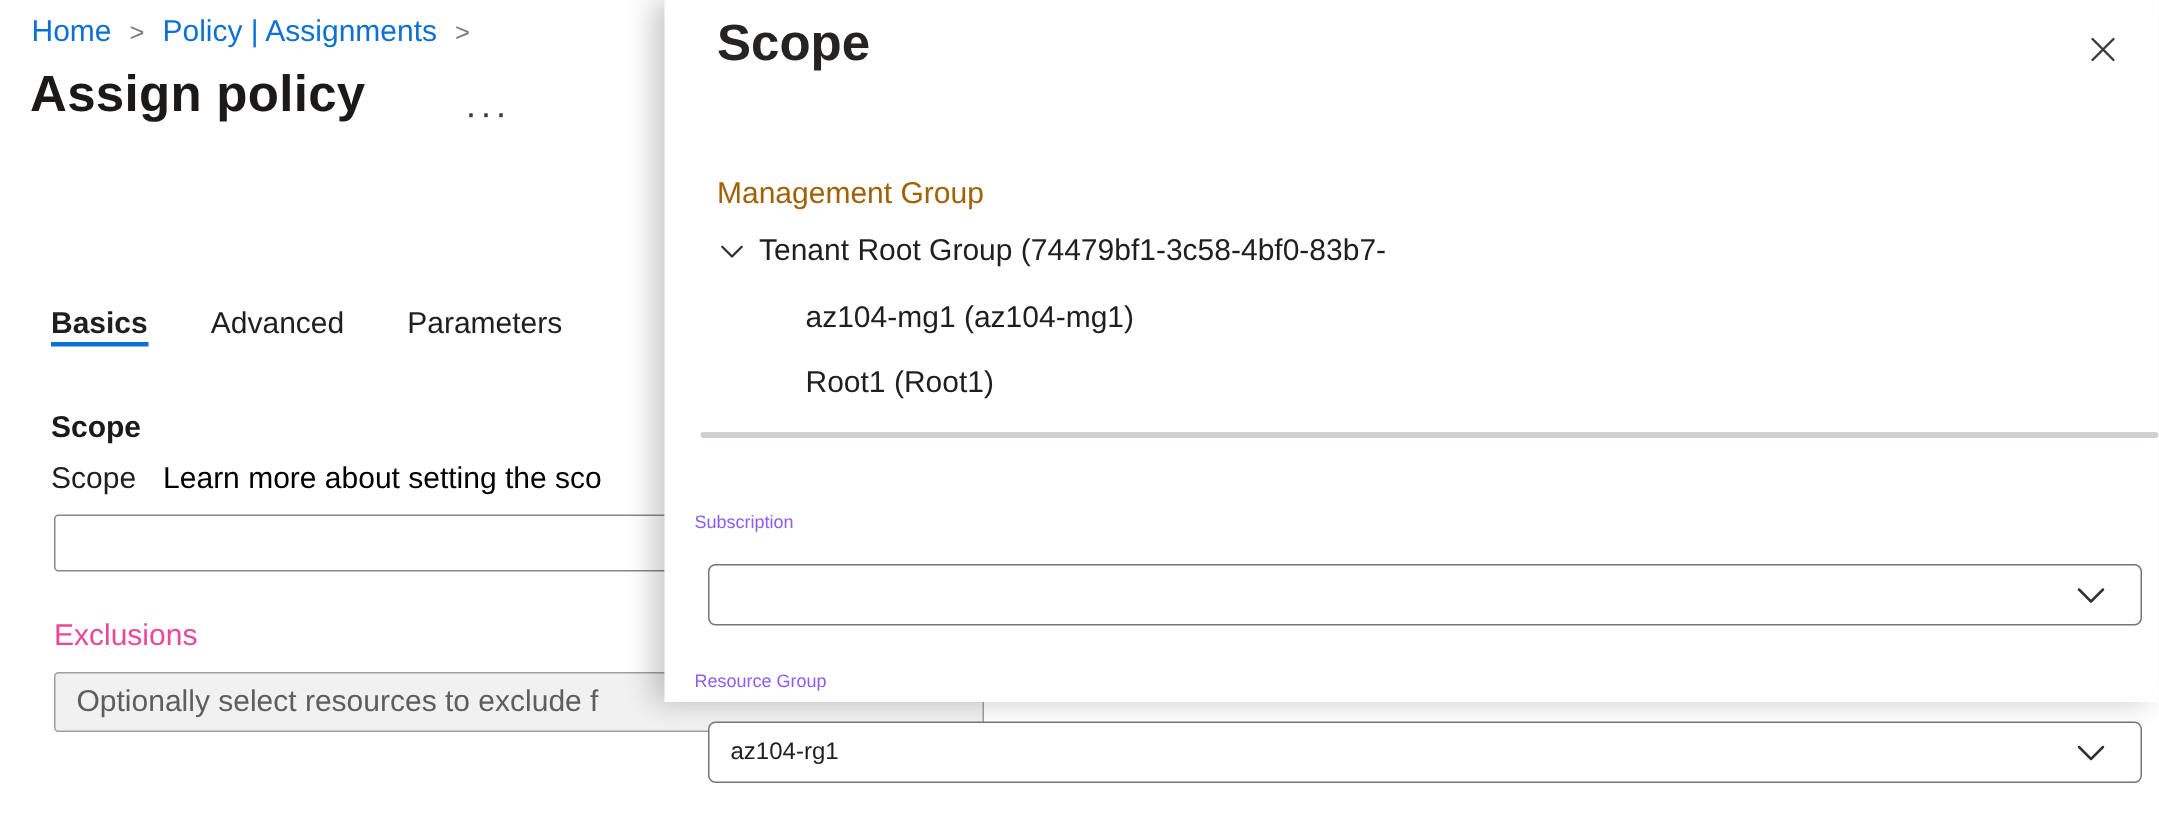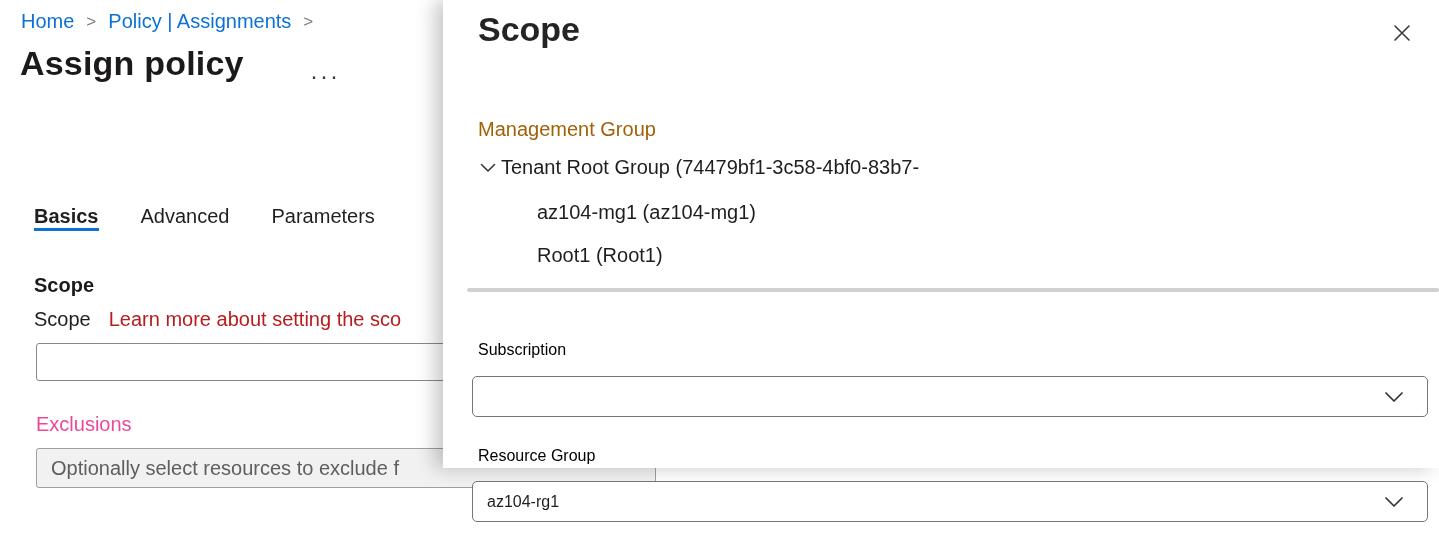"Tenant Root Group" .tree-row.root { gap: 3px -> 8px }
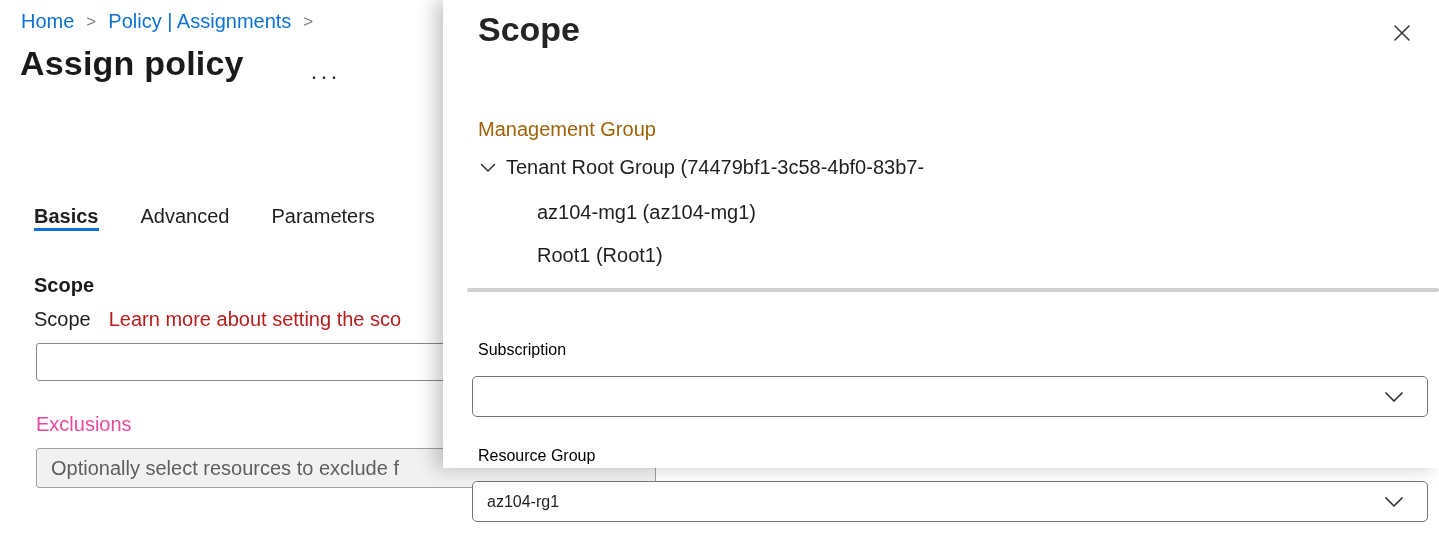"Learn more about setting the" .scope-row .link { color: #b91c1c -> #000000 }
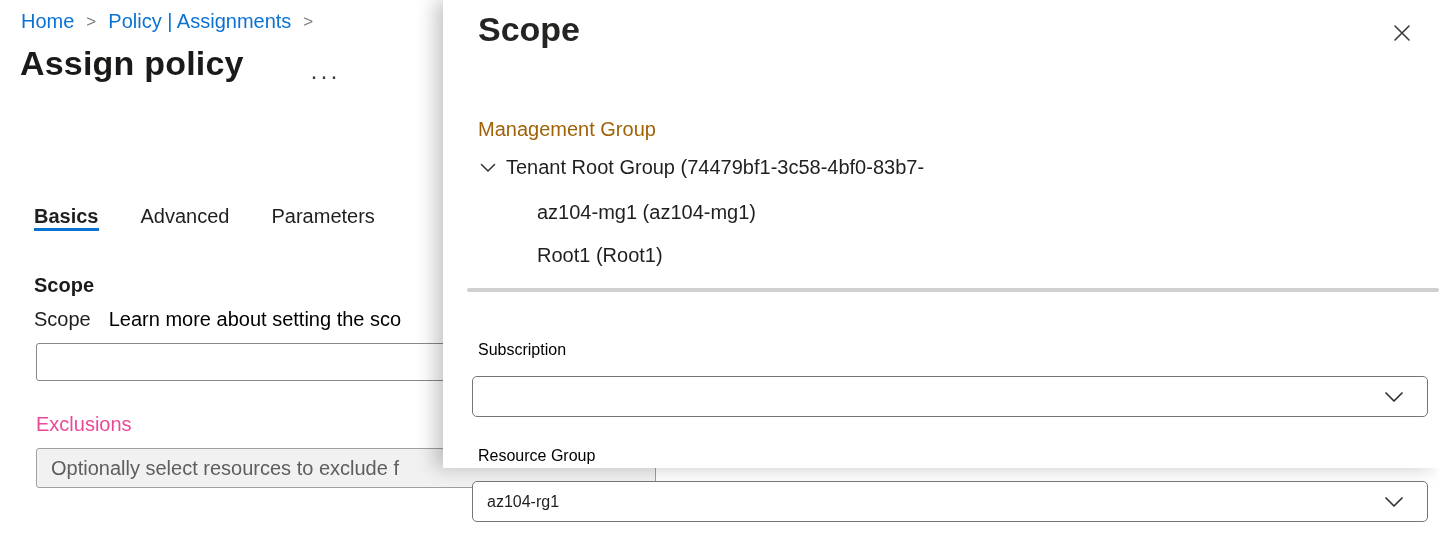"Subscription" .field-label { color: #000000 -> #8b5cf6; font-size: 16px -> 12px; left: 35px -> 20px }
